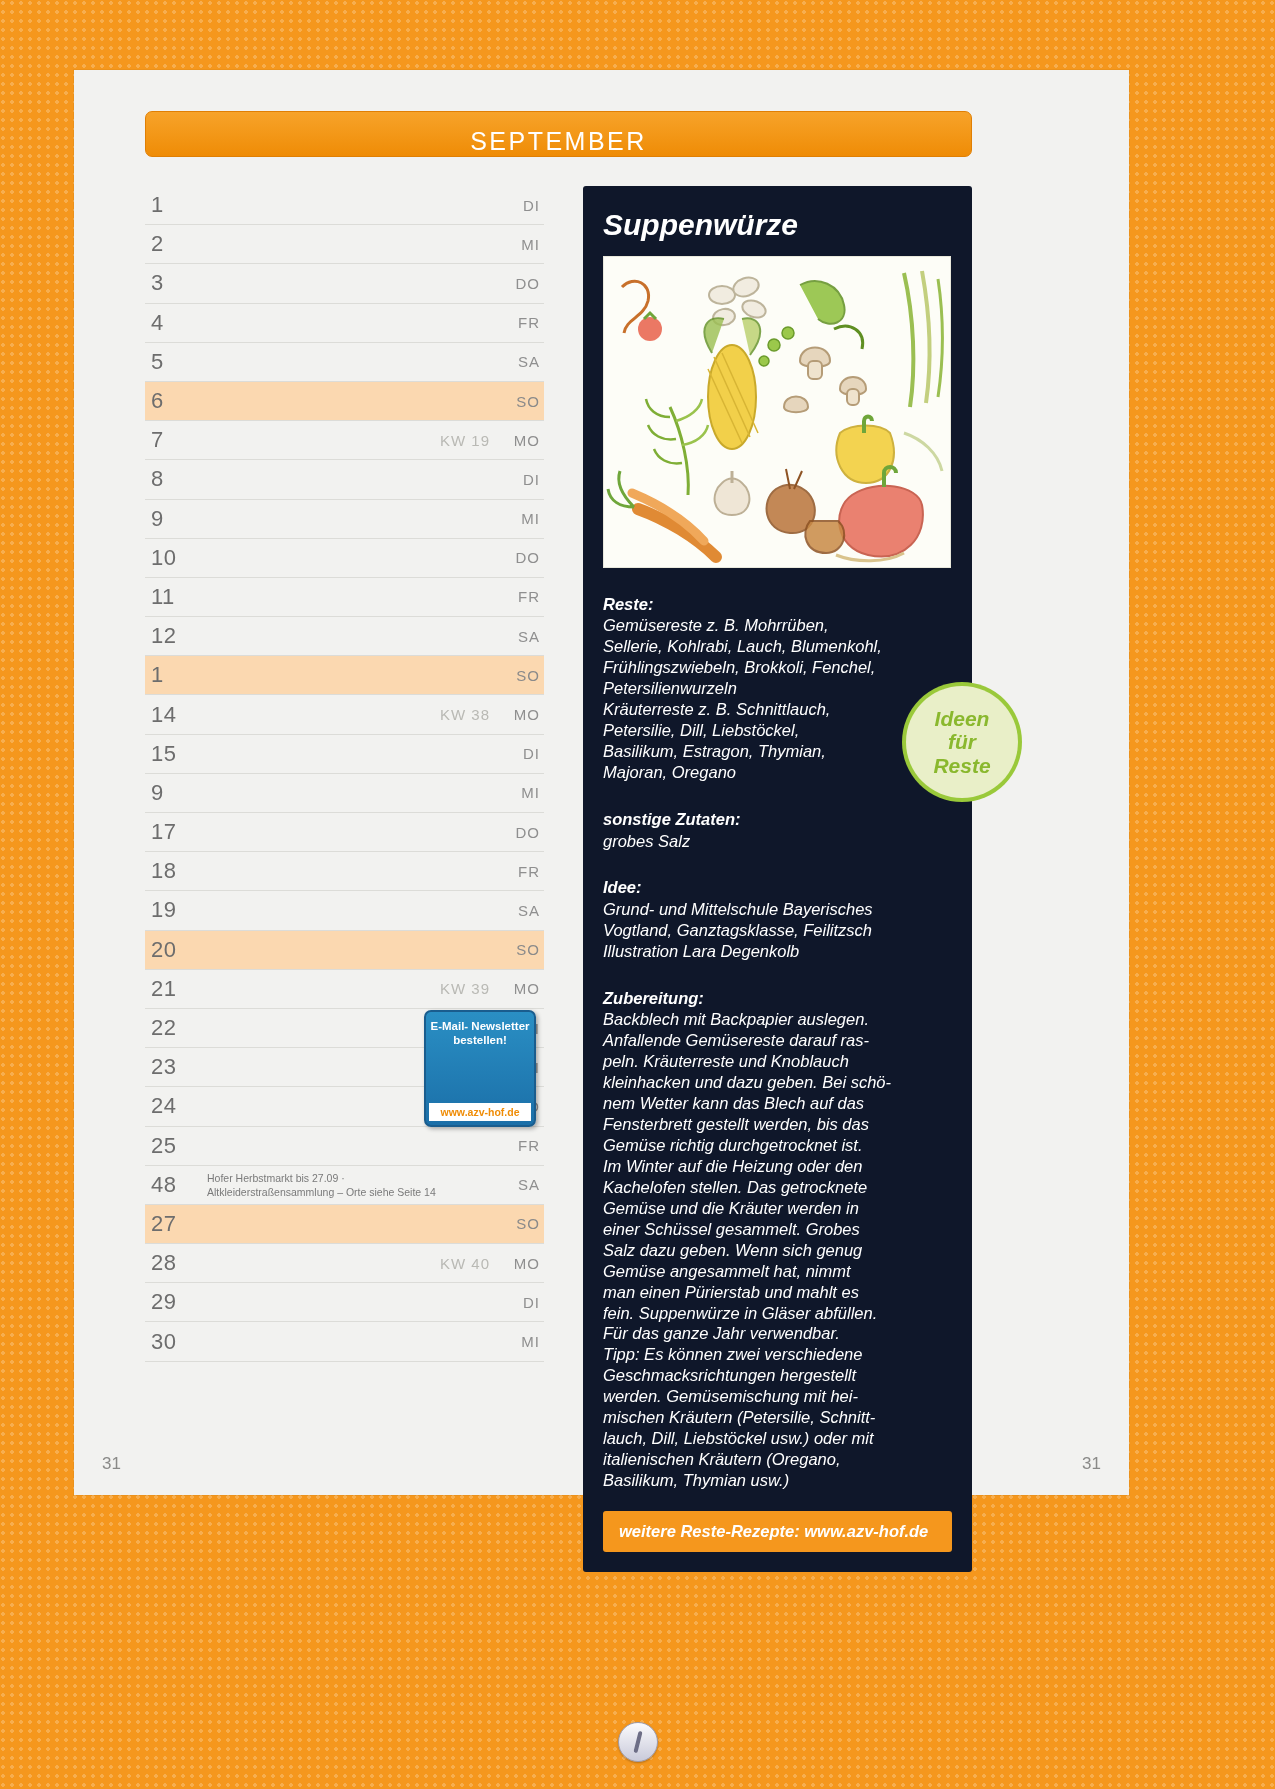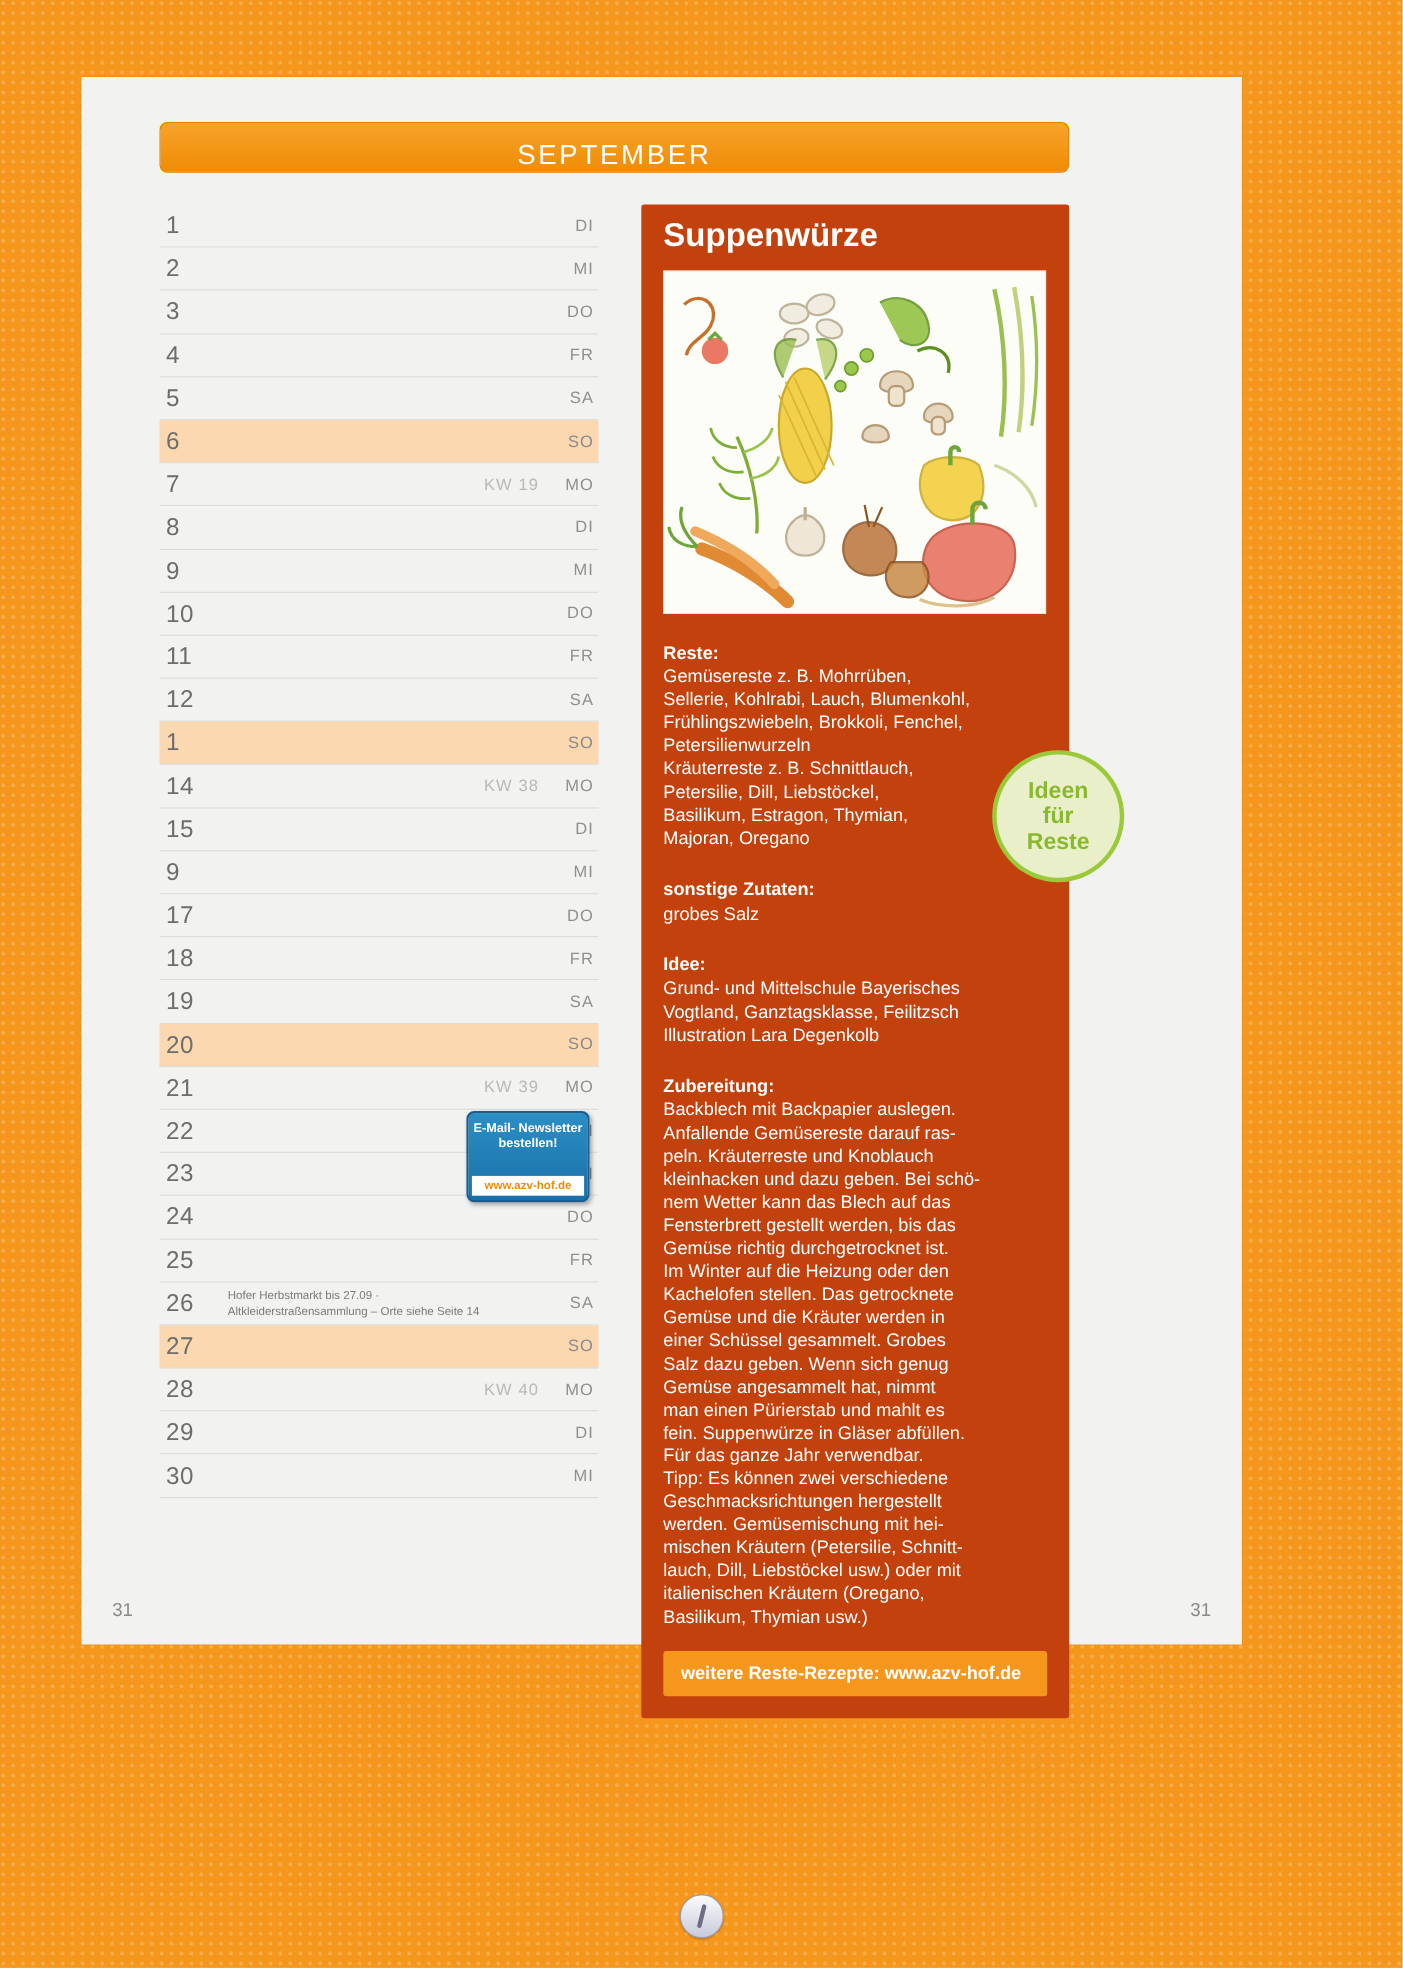"Suppenwürze" .recipe { background: #c2410c -> #0f172a; font-style: none -> italic; padding: 12px 20px 20px 20px -> 22px 20px 20px 20px }
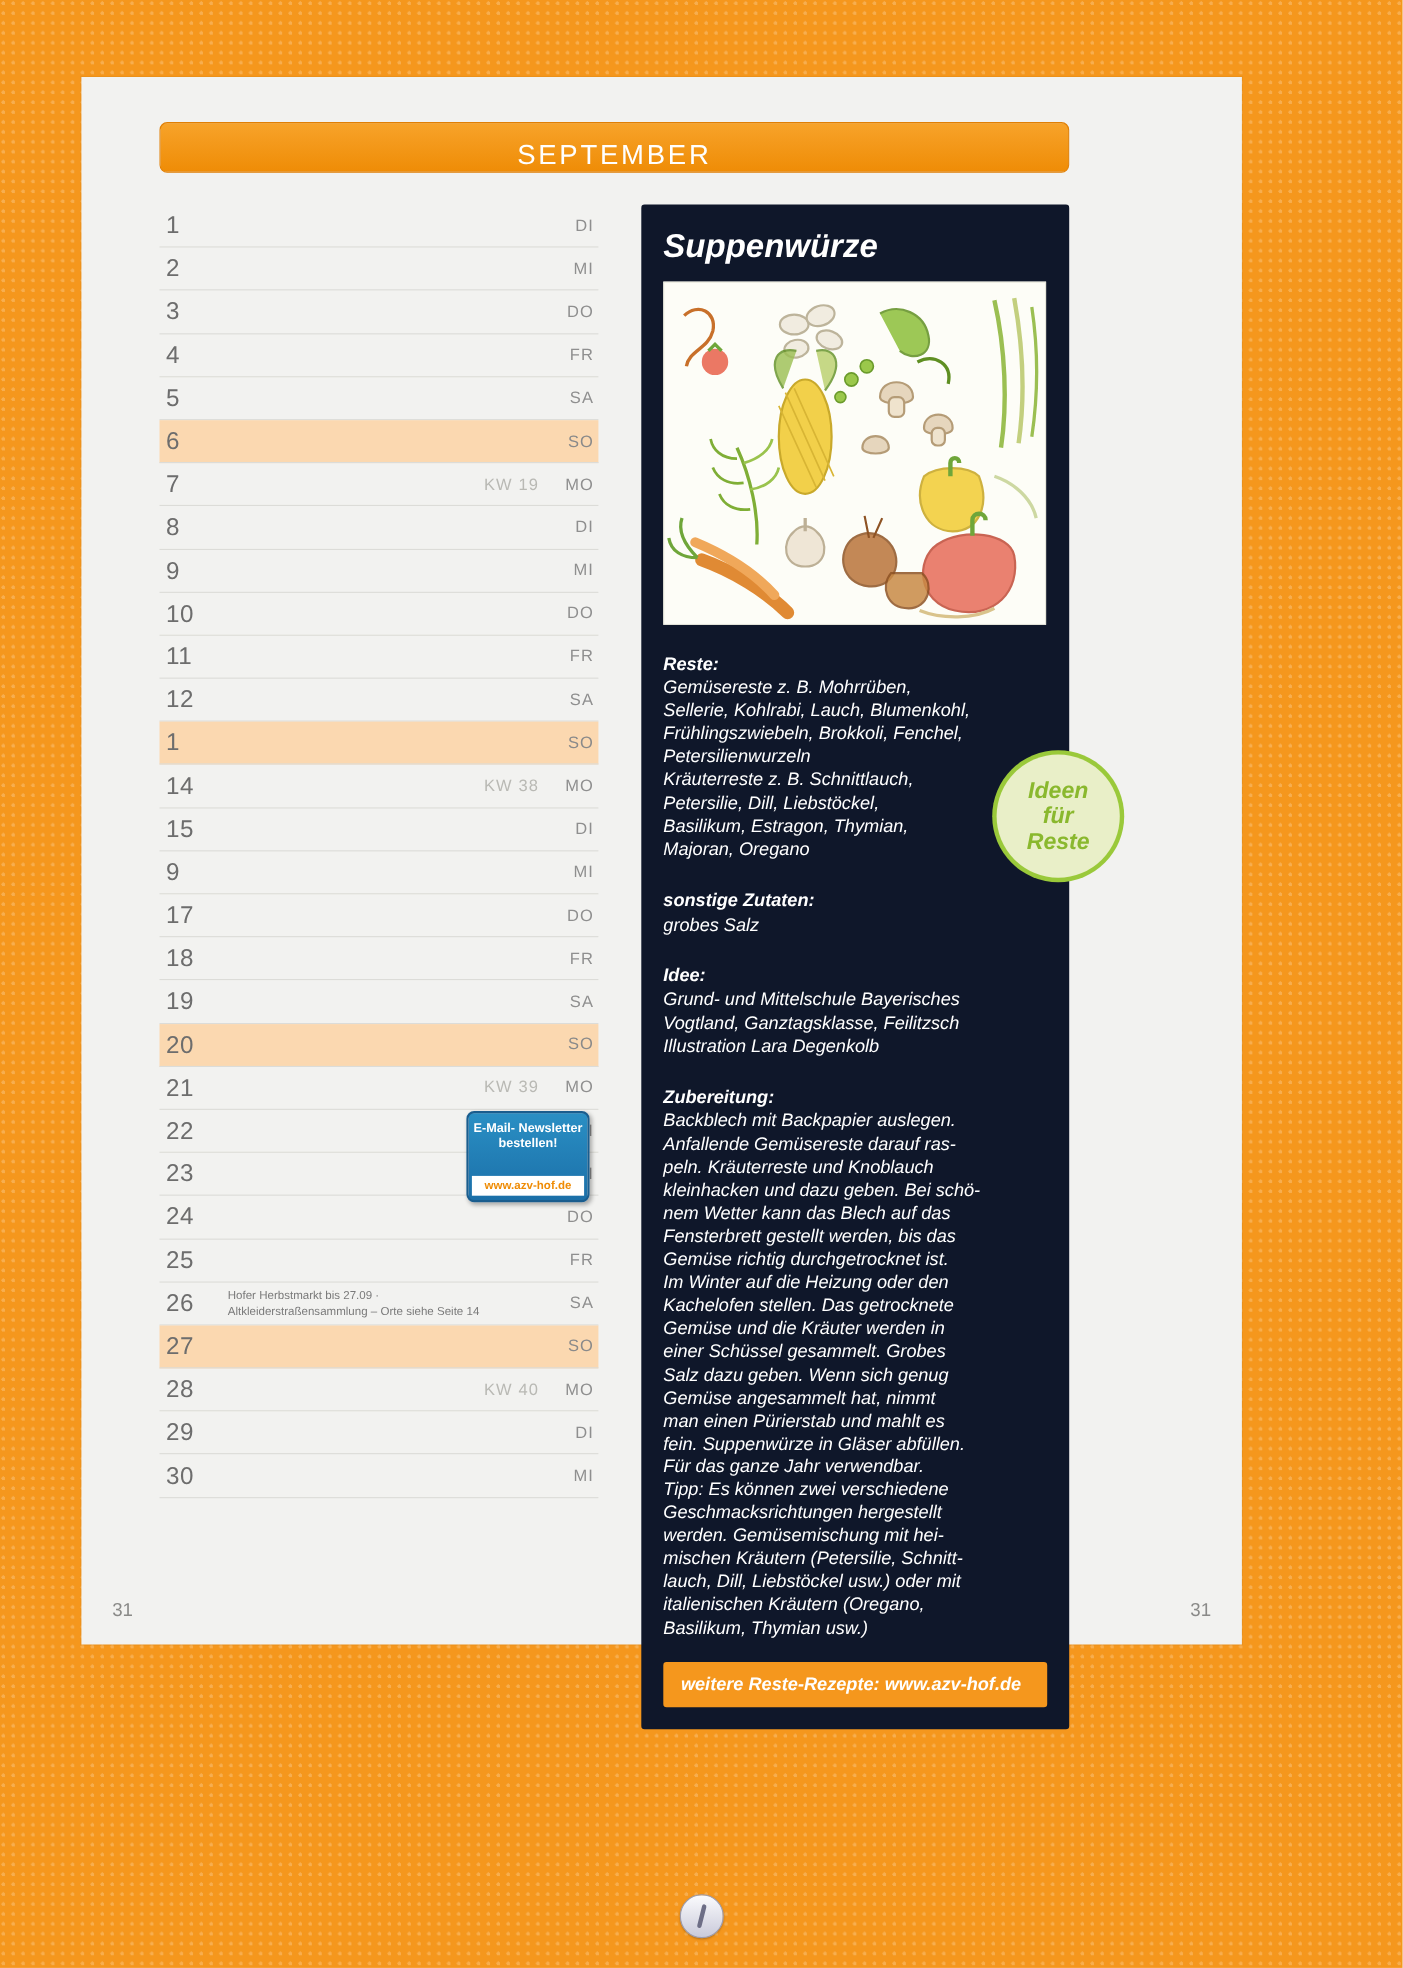"E-Mail- Newsletter bestellen!" .newsletter { height: 83px -> 117px }
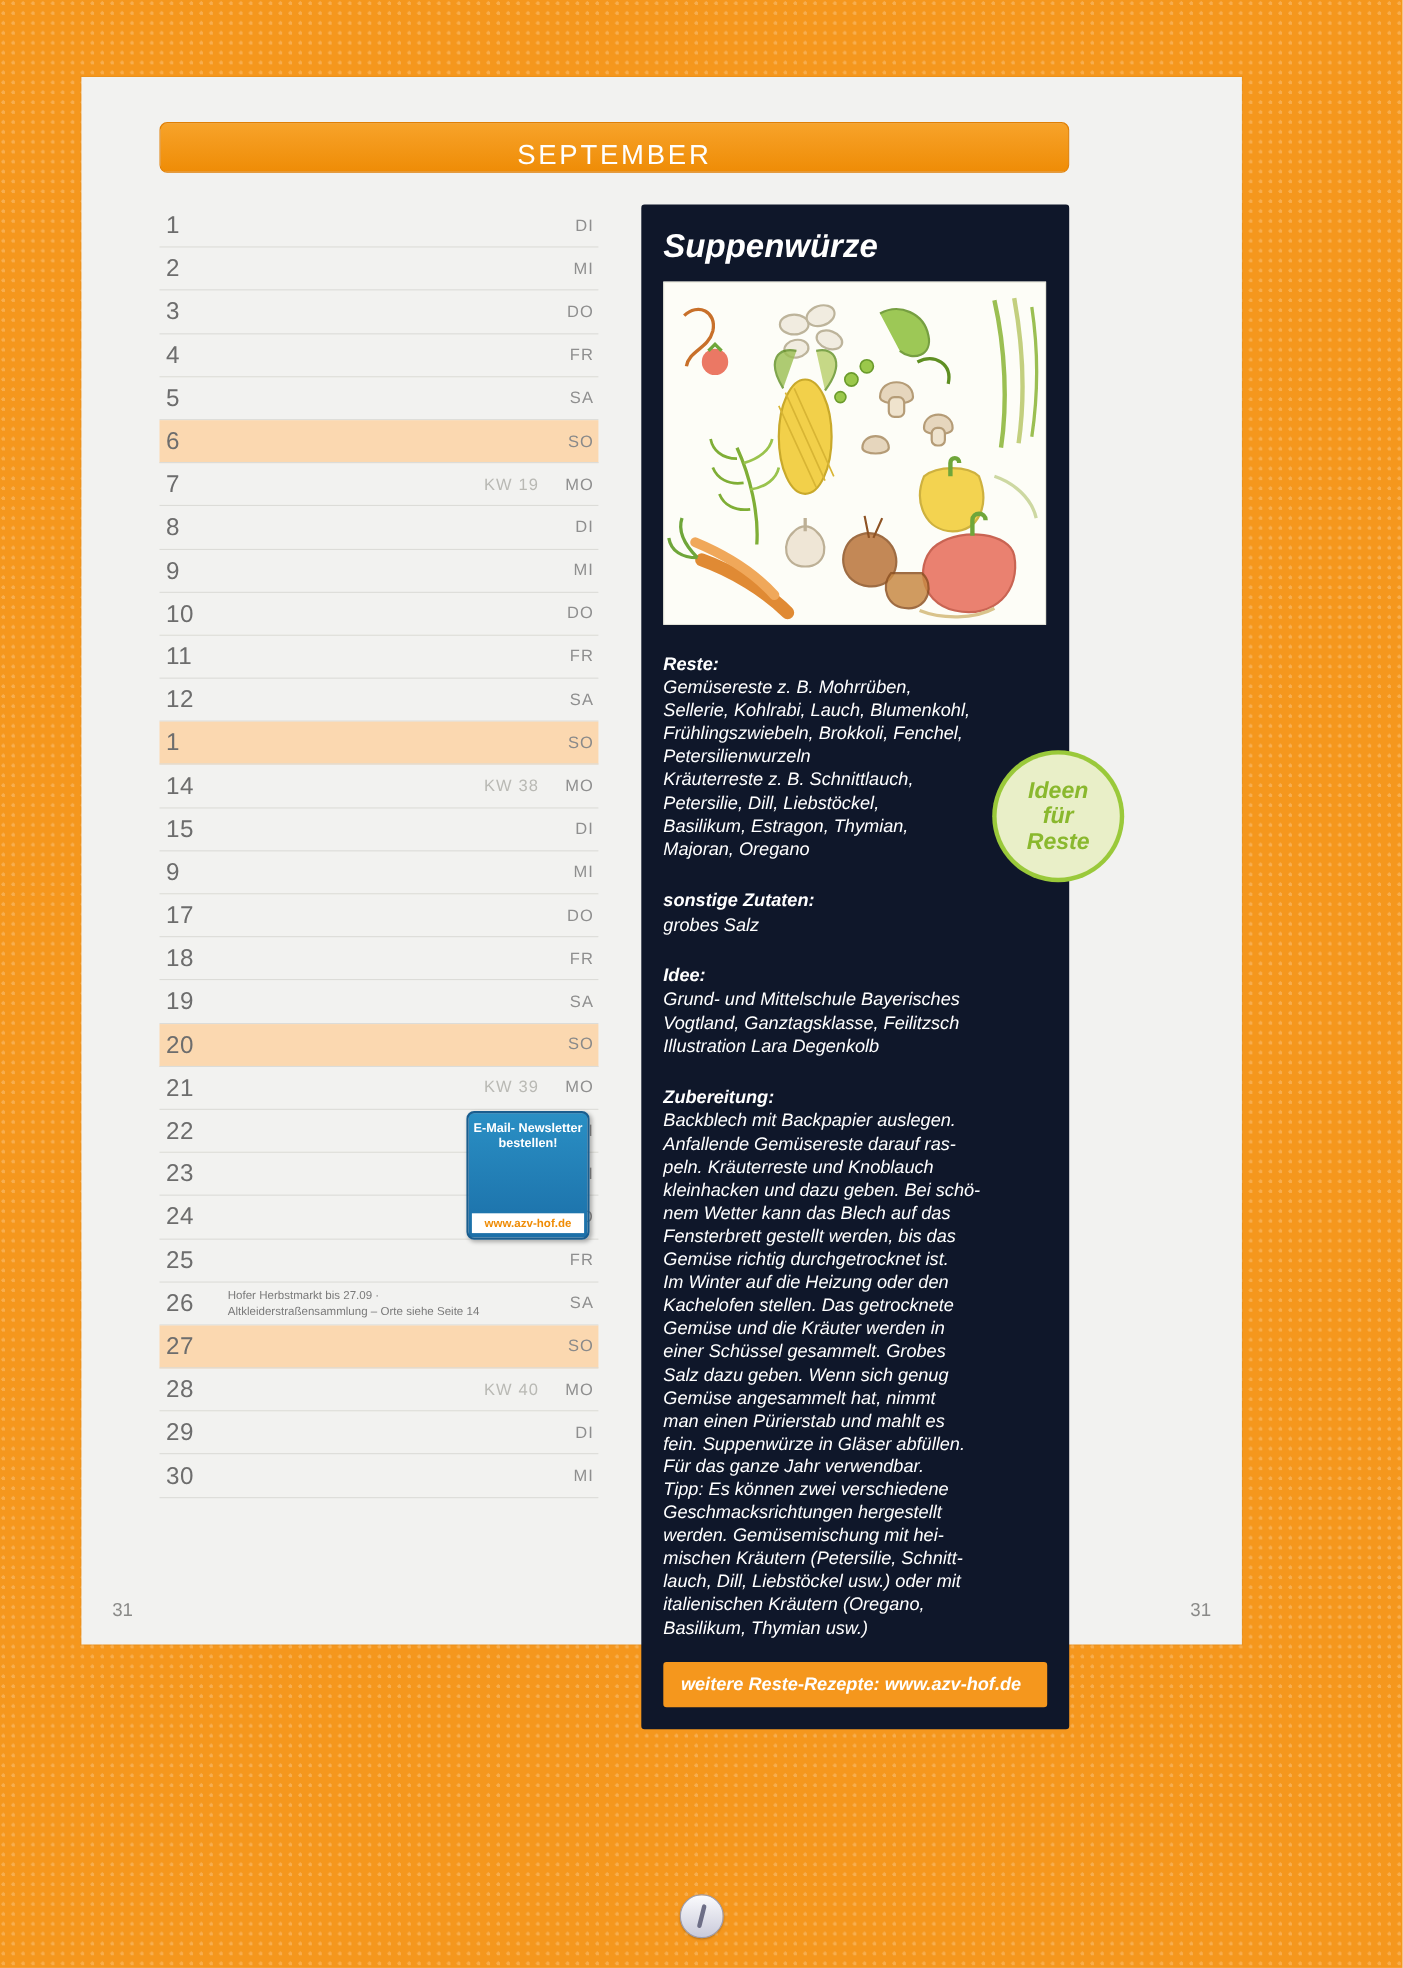"26" div.day-num { text: 26 -> 48 }
